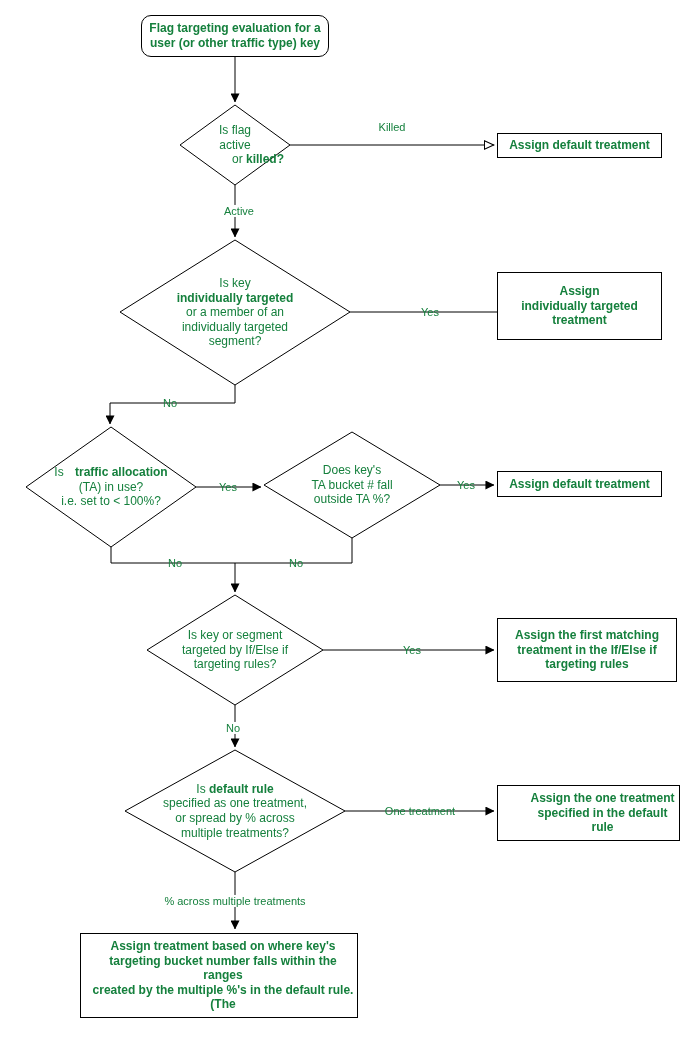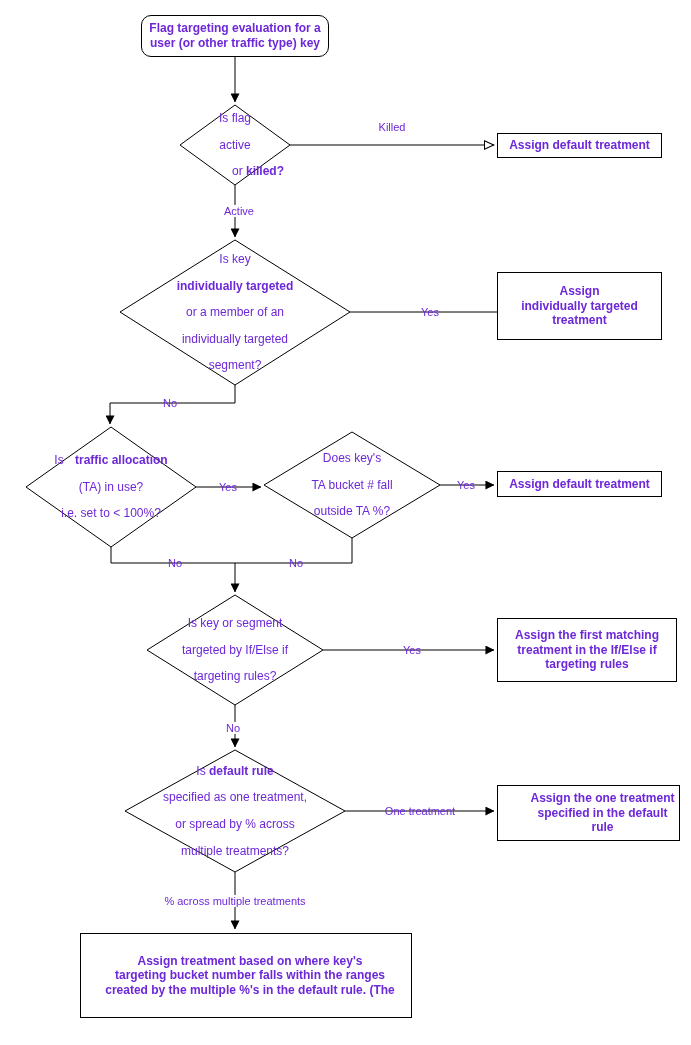"Flag targeting evaluation for a" .canvas { color: #6d28d9 -> #15803d }
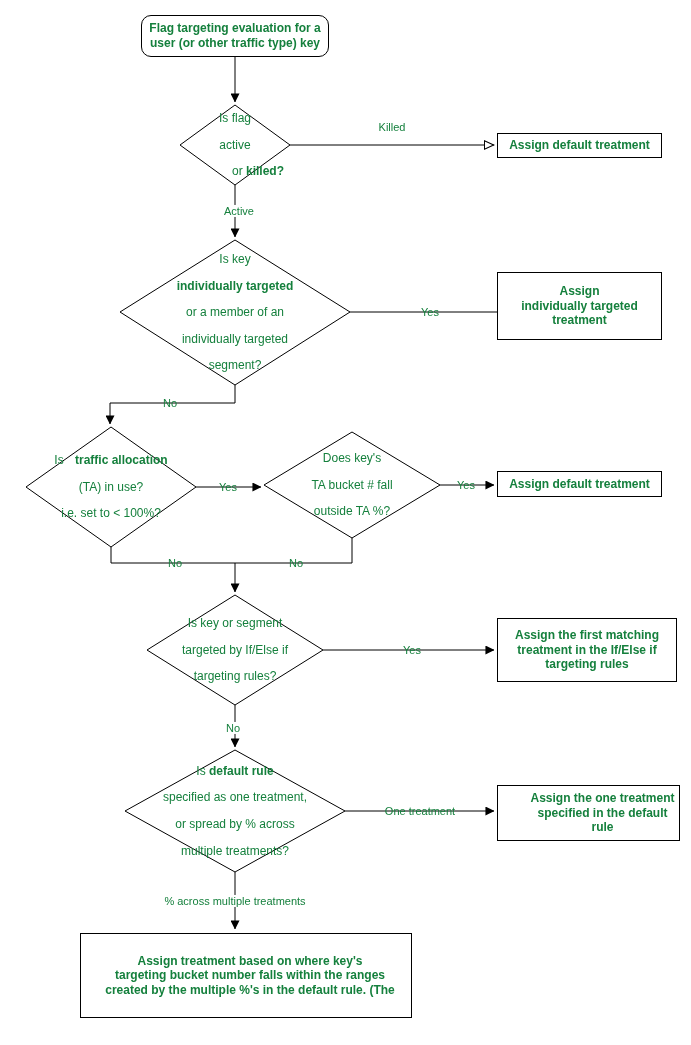"Is flag" .diamond-text { gap: 12px -> none }
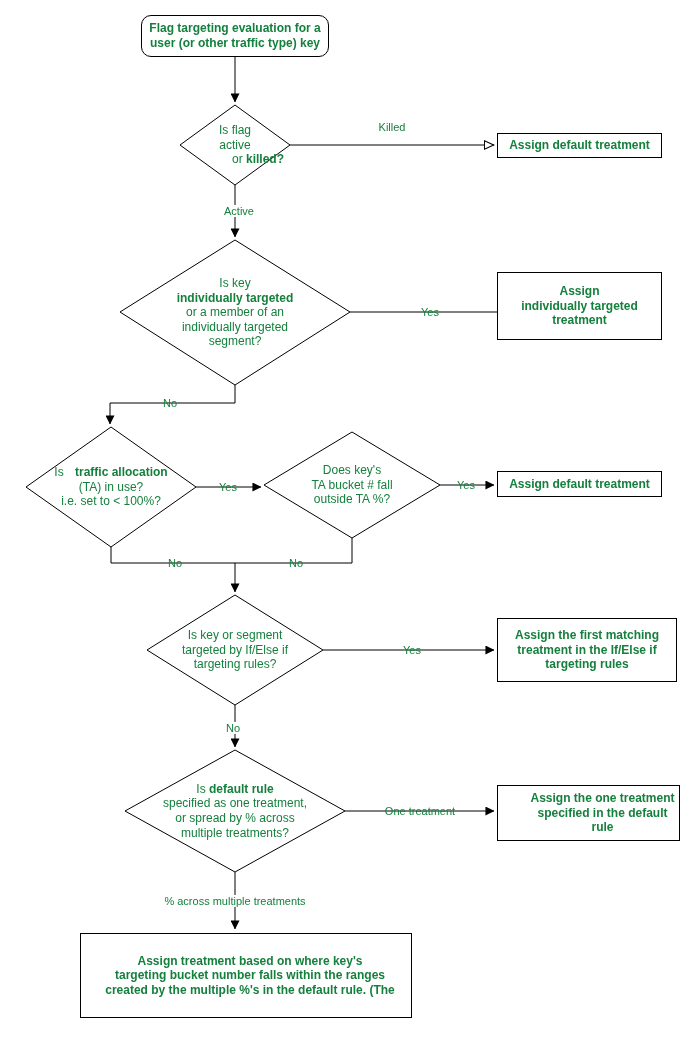"Assign treatment based on where" #n-final { width: 332px -> 278px }
